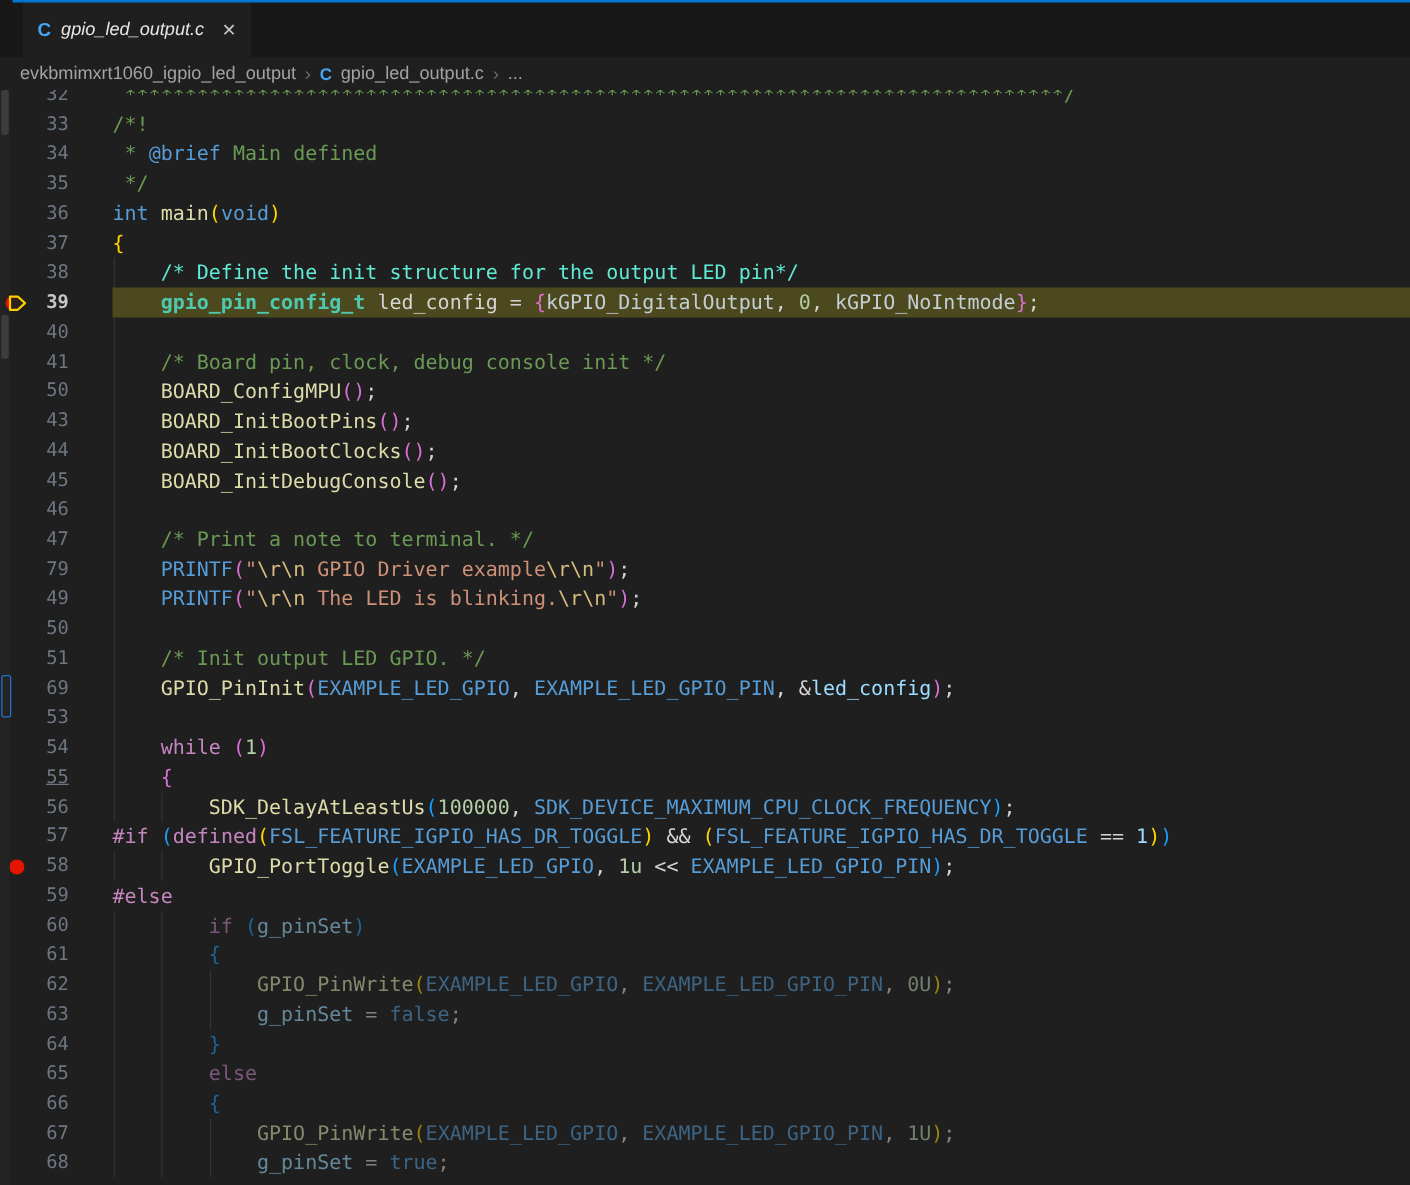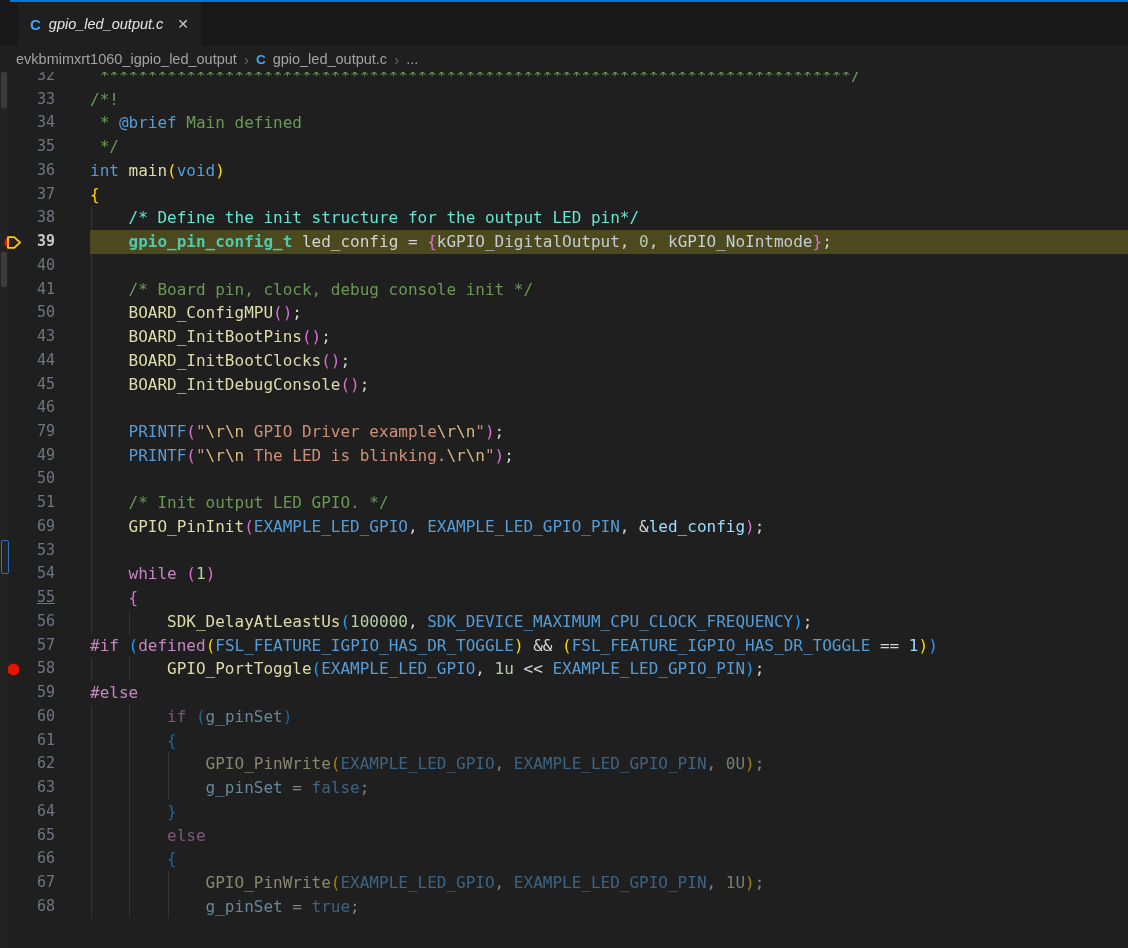"47" div.row { html: none -> <div> <div></div> <div>47</div> <div></div> <div><div></div><span><span> </span><span>/* Print a note to terminal. */</span></span></div> </div> }
